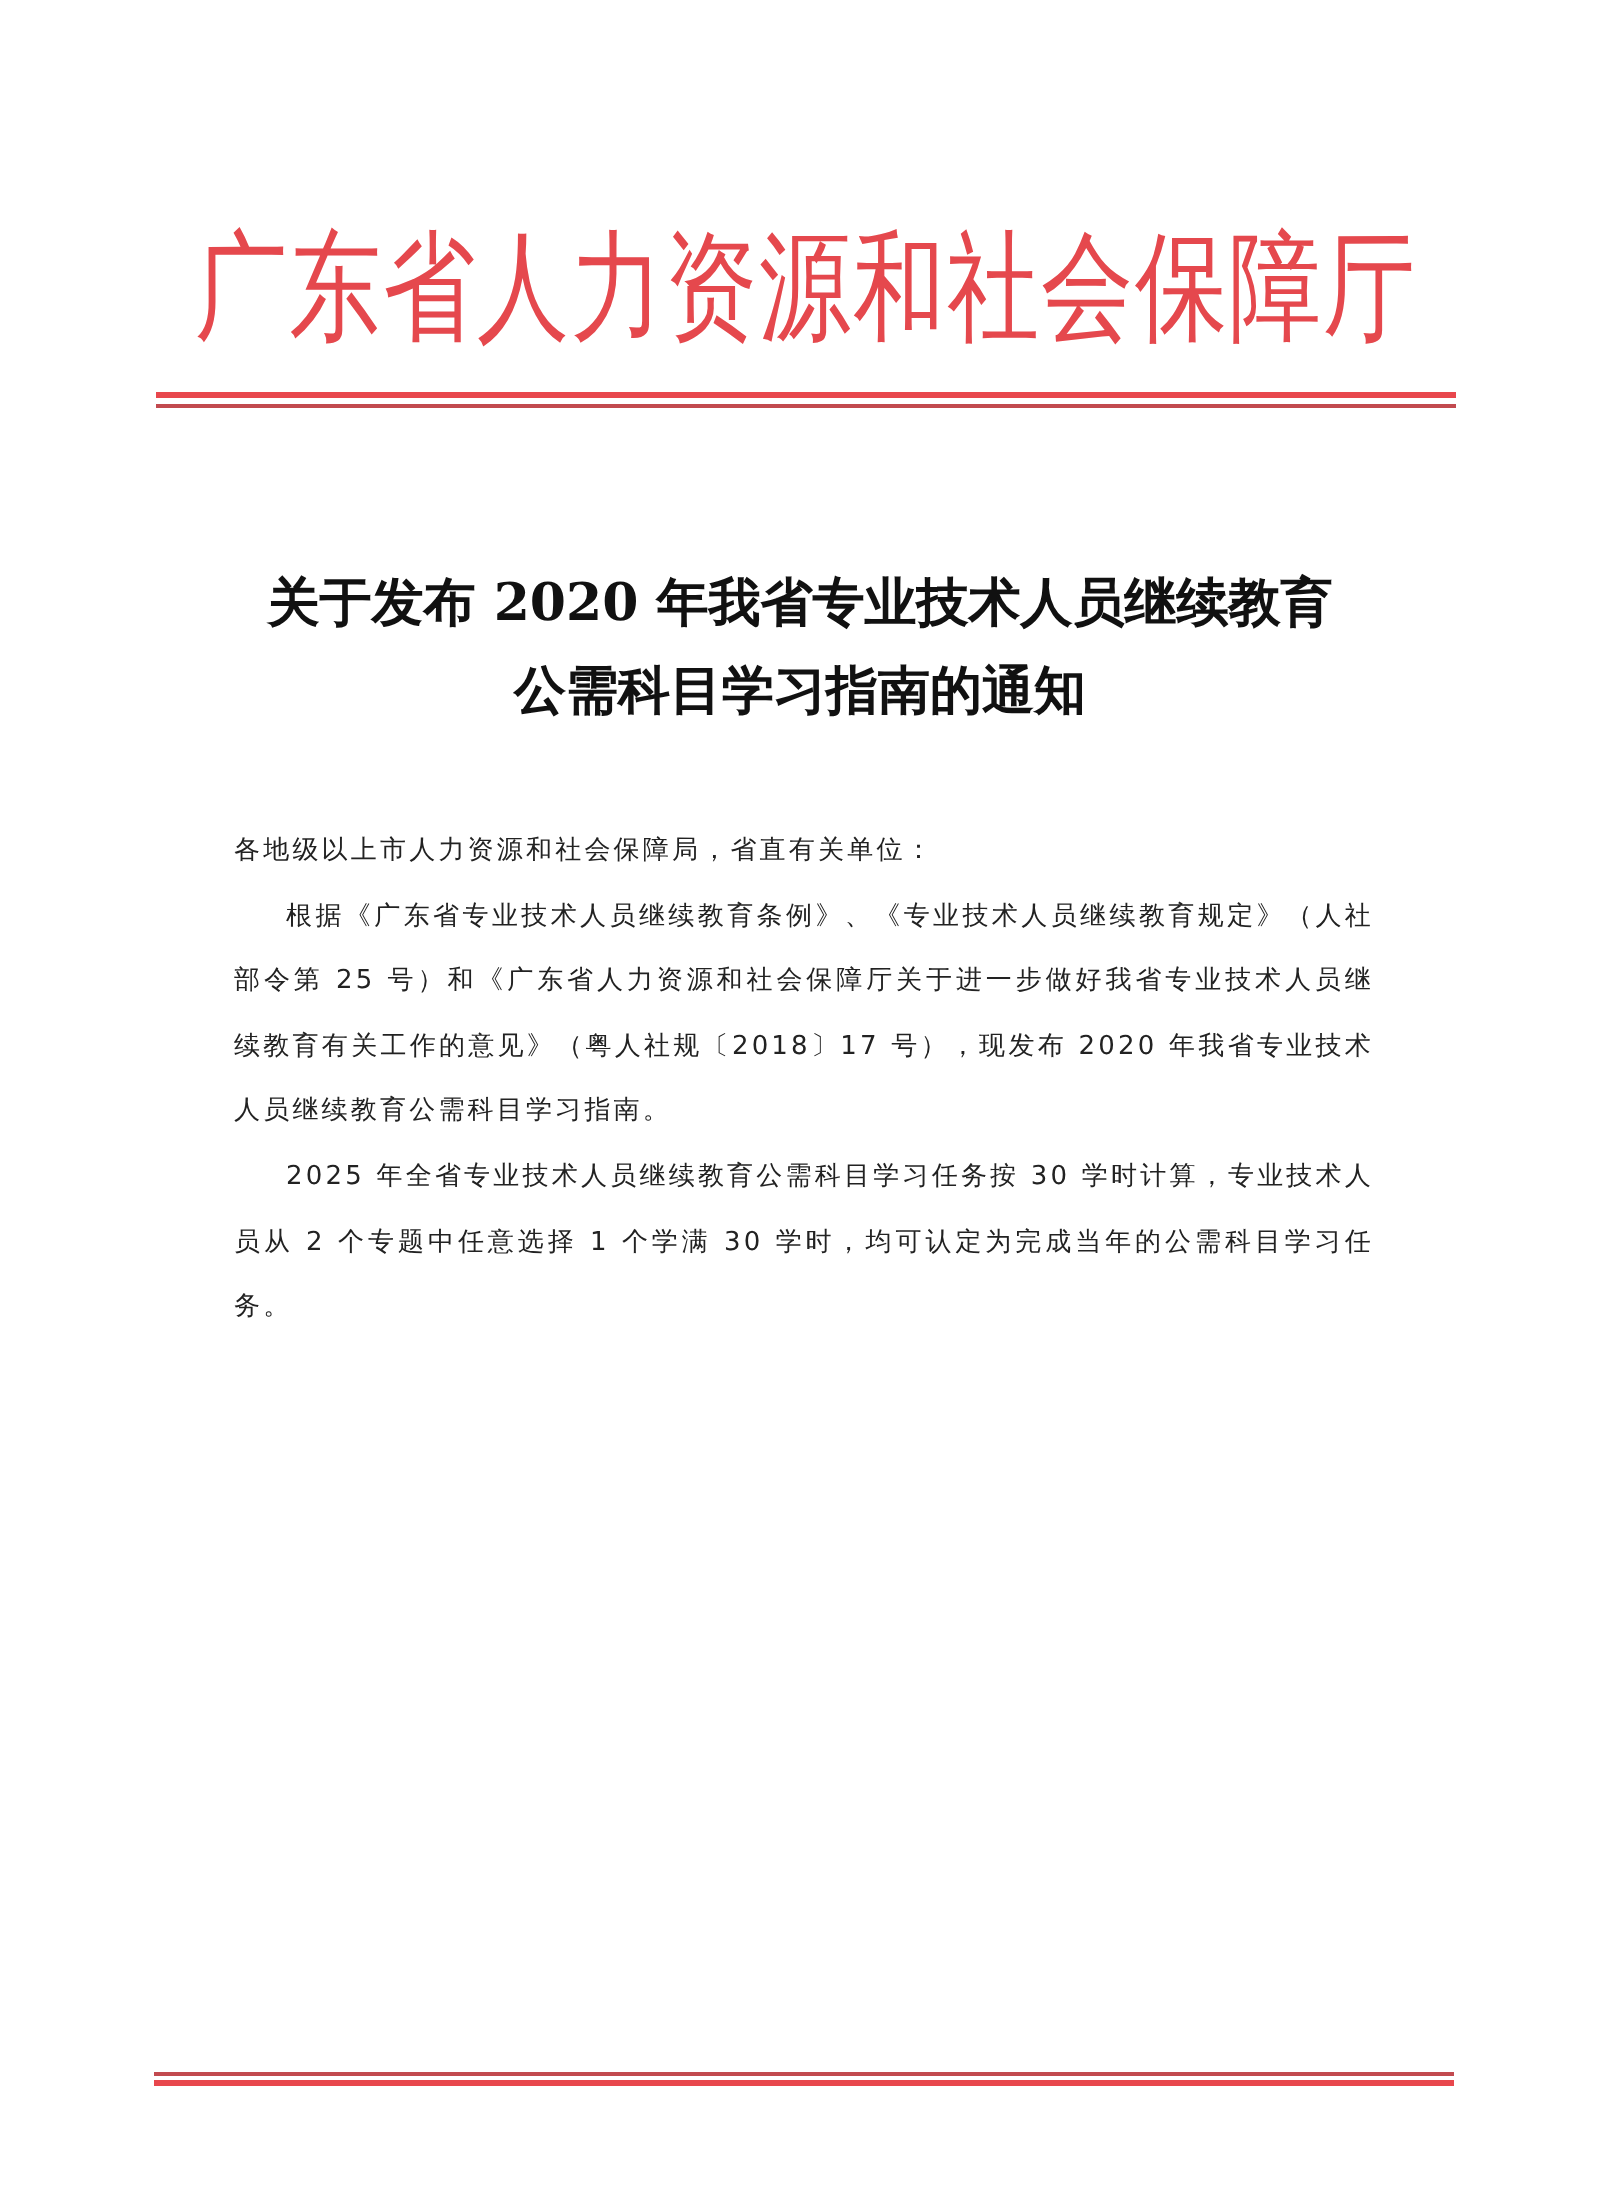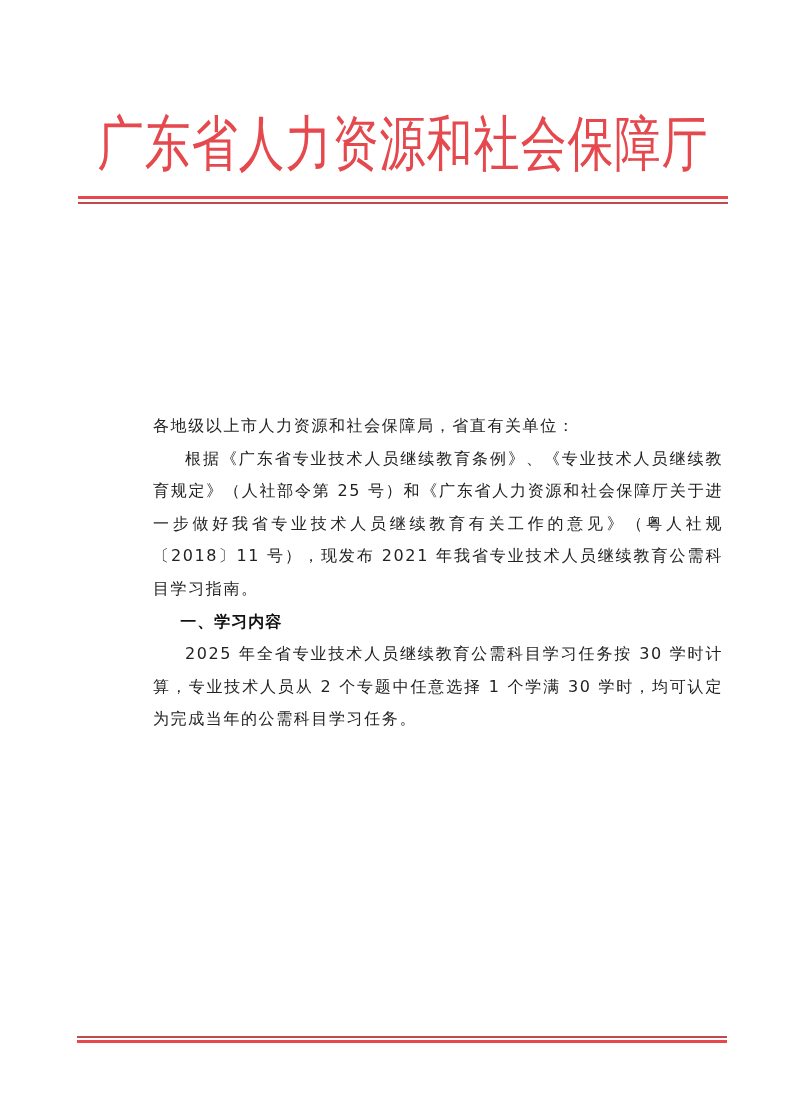"关于发布 2020 年我省专业技术人员继续教育" div.doc-title { html: none -> <div> <div>关于发布 2020 年我省专业技术人员继续教育</div> <div>公需科目学习指南的通知</div> </div> }
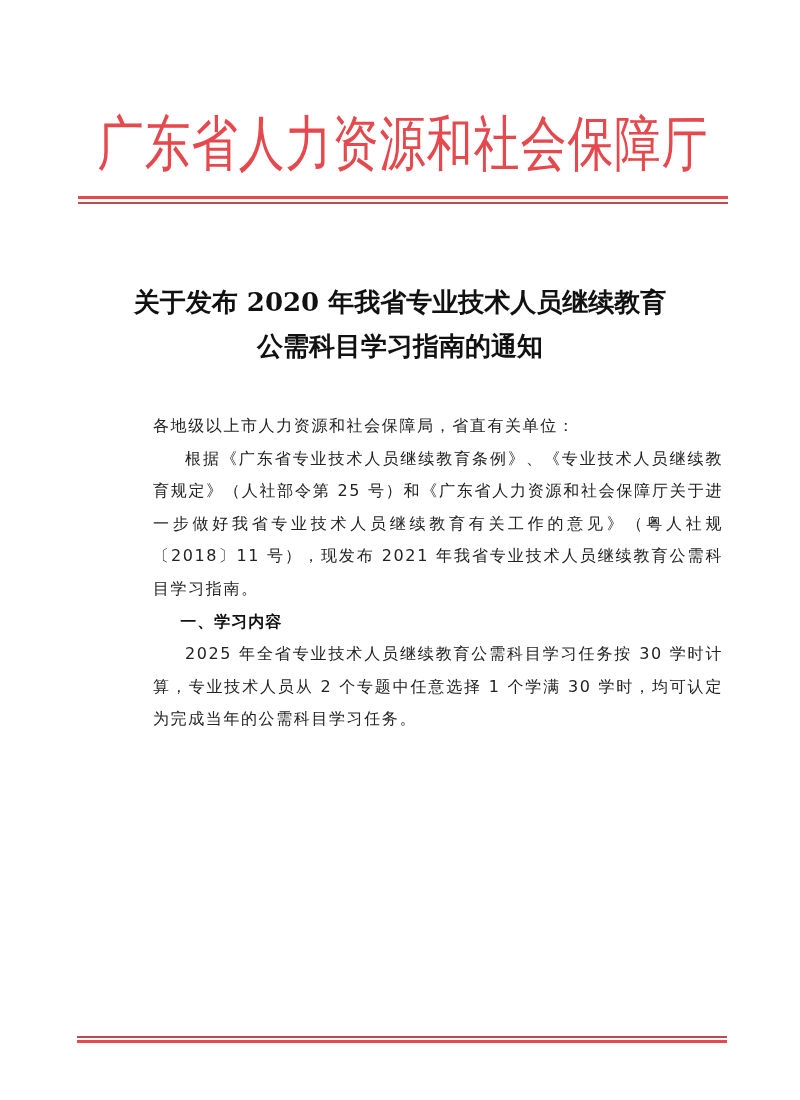"各地级以上市人力资源和社会保障局，省直有关单位：" .body-text { font-size: 16px -> 13px; margin-left: 36px -> none }
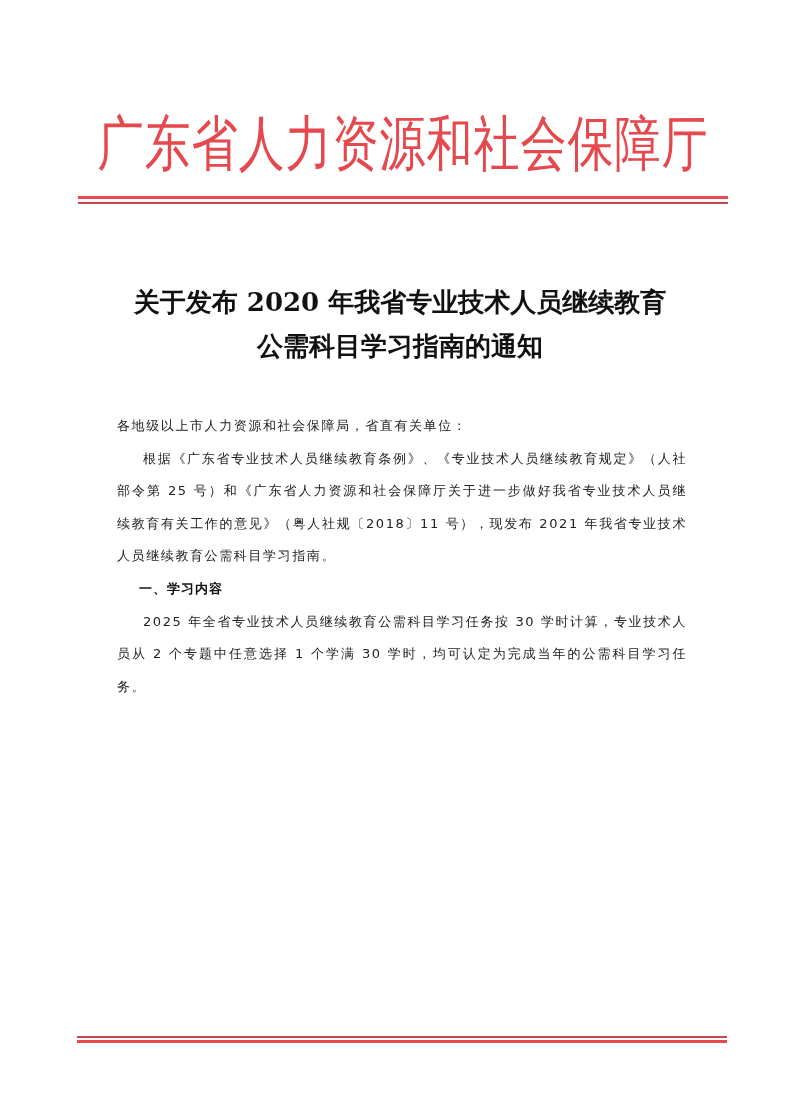"根据《广东省专业技术人员继续教育条例》、《专业技术人员继续教育规定》（人社部令第" p.indent { text: 11 号），现发布 2021 -> 17 号），现发布 2020 }
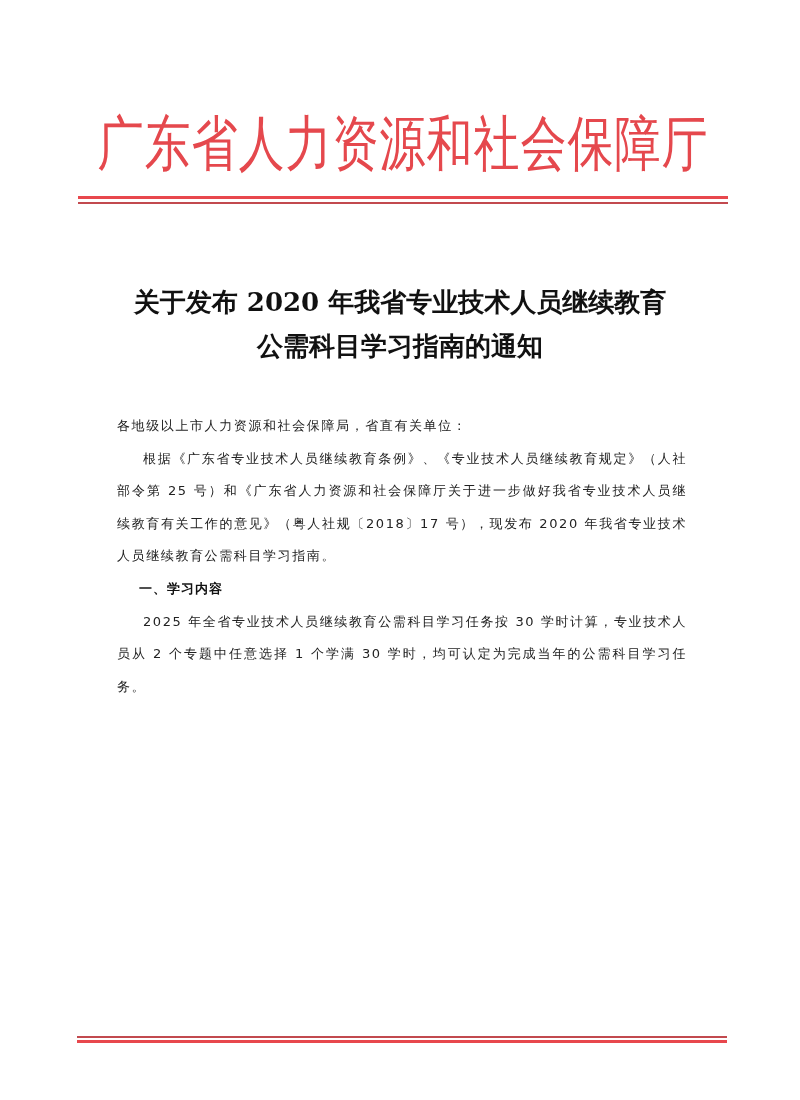"一、学习内容" p.section-heading { html: <p>一、学习内容</p> -> none }
